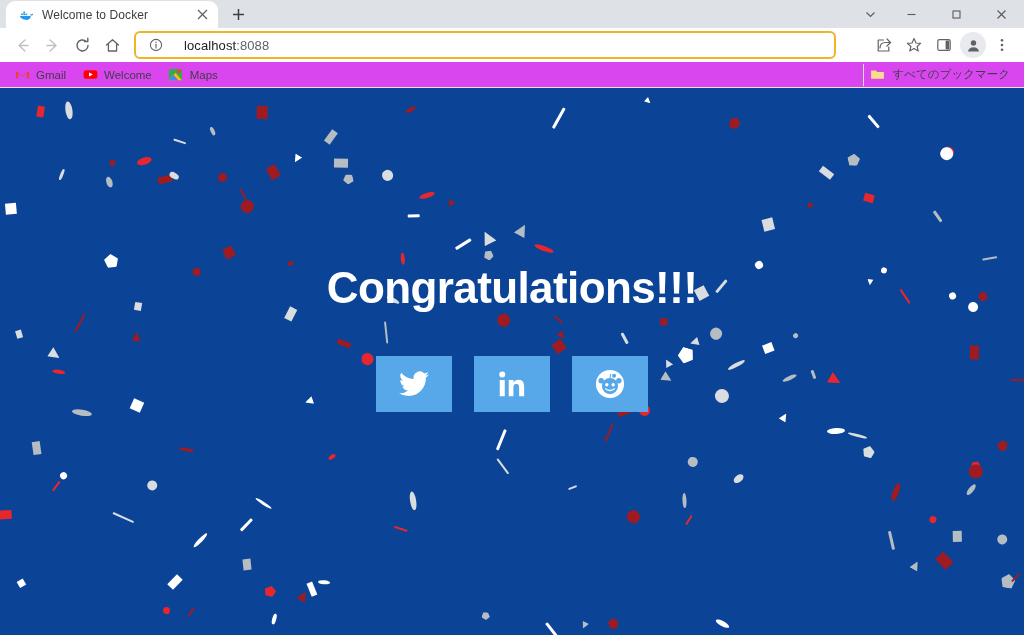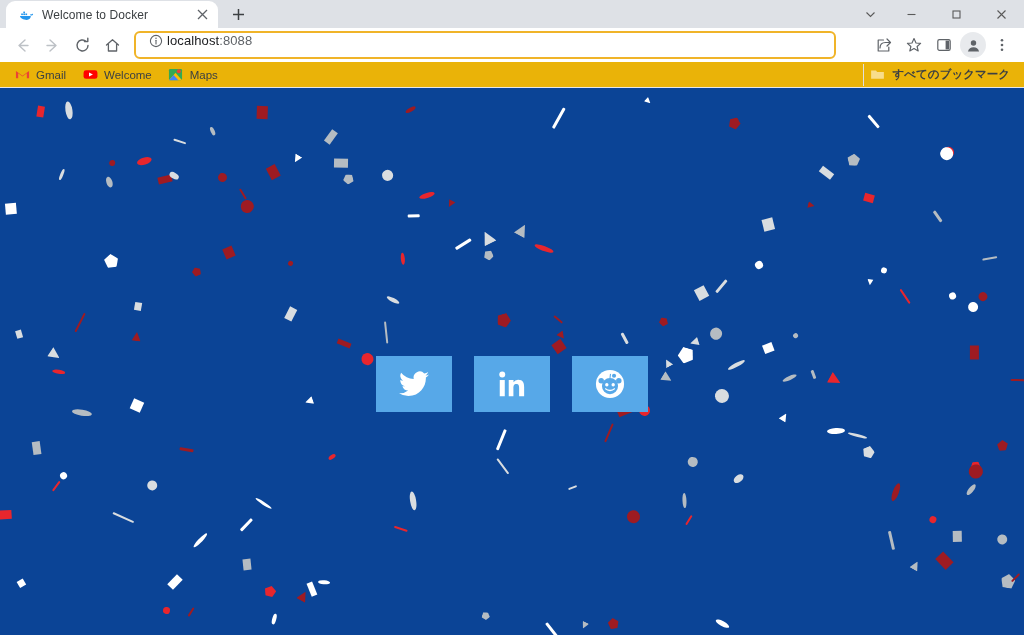"localhost:8088" .omnibox { align-items: flex-start -> center; gap: 4px -> 21px }
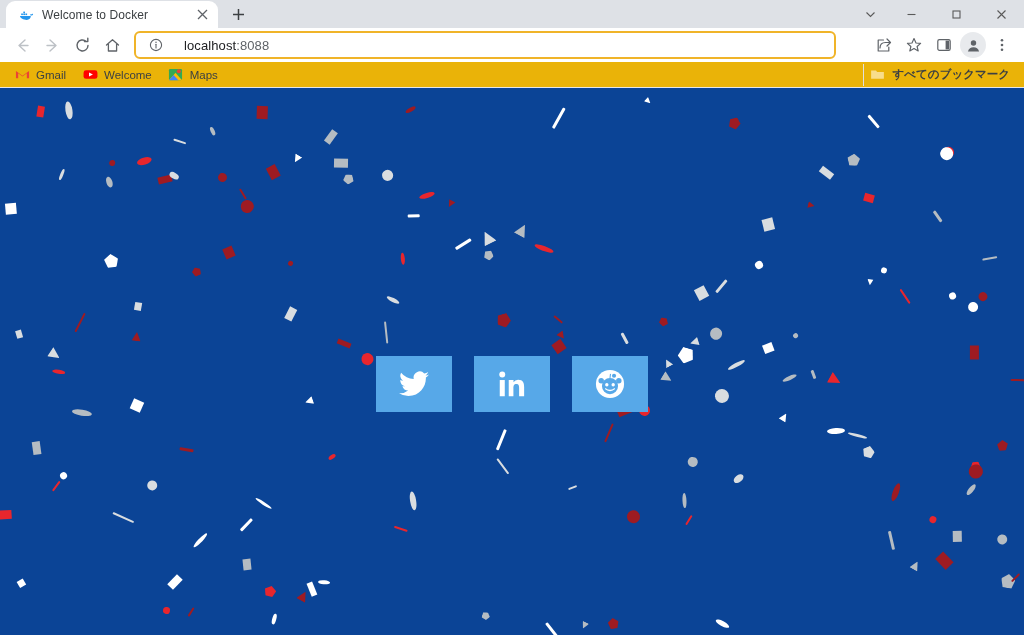"Gmail" .bookmarks { background: #eab308 -> #d946ef }
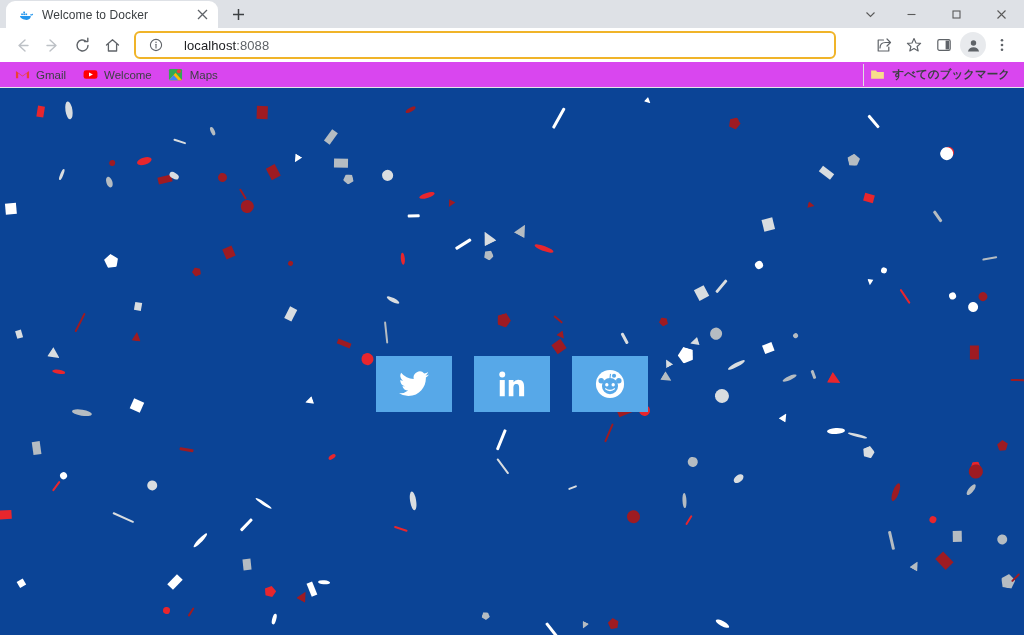"すべてのブックマーク" .bm-all { font-weight: bold -> none }
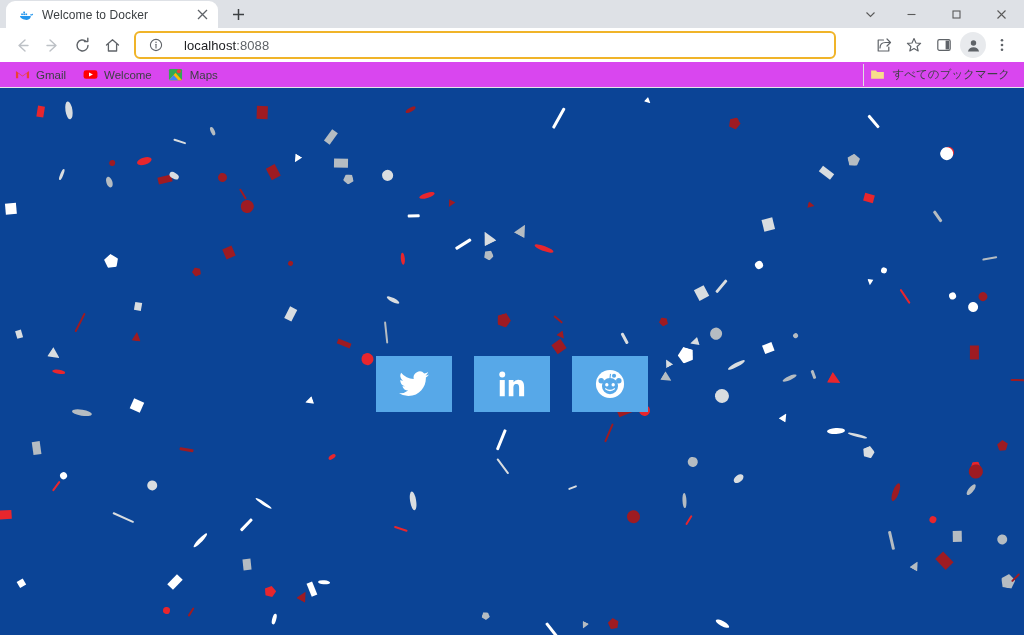"Congratulations!!!" div.headline { html: none -> <div>Congratulations!!!</div> }
